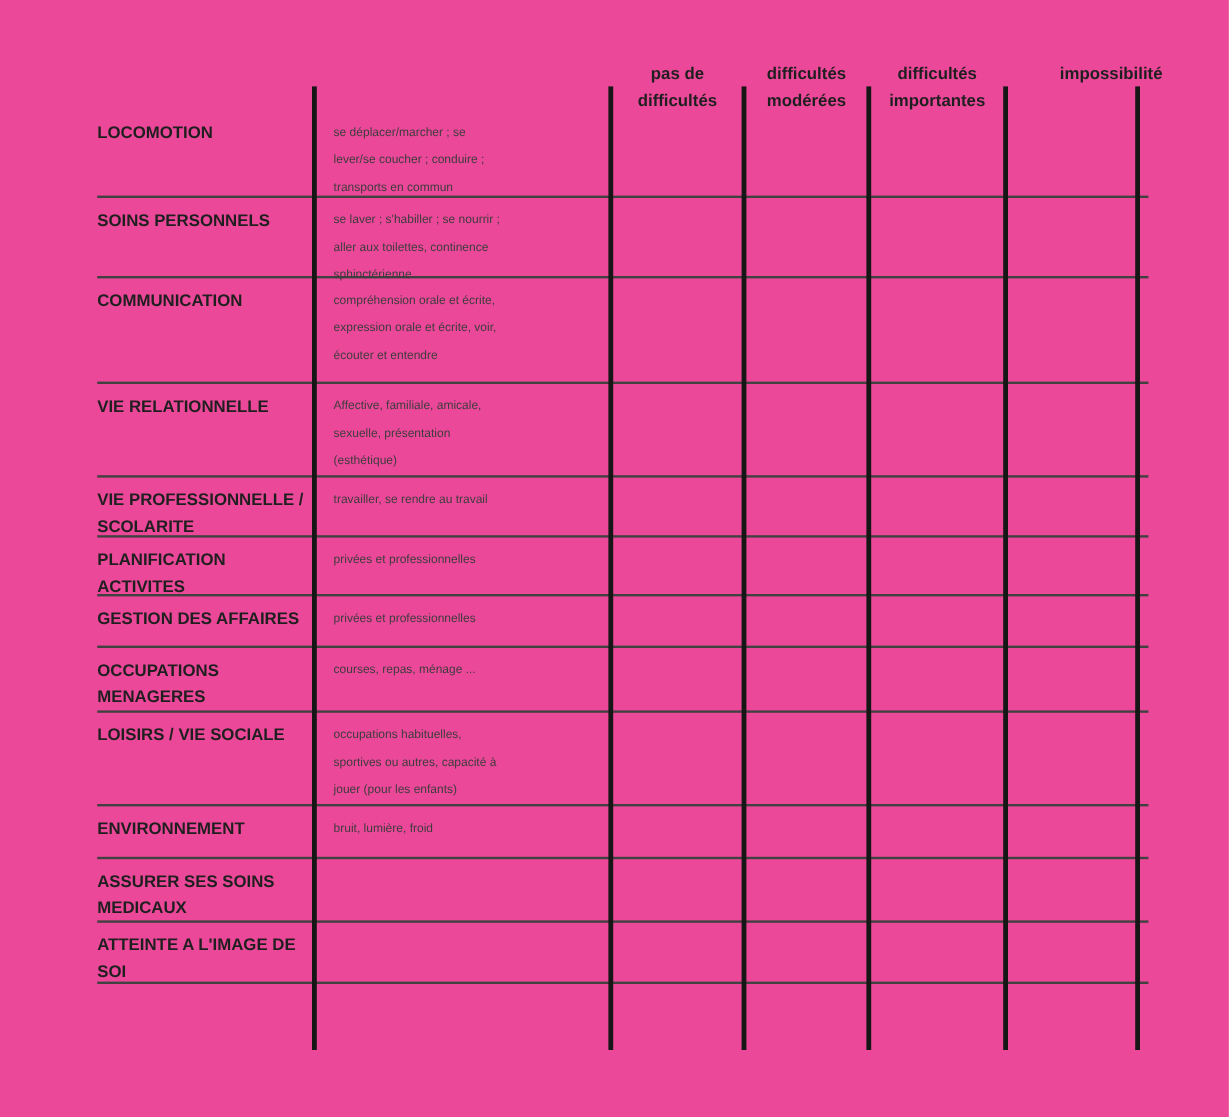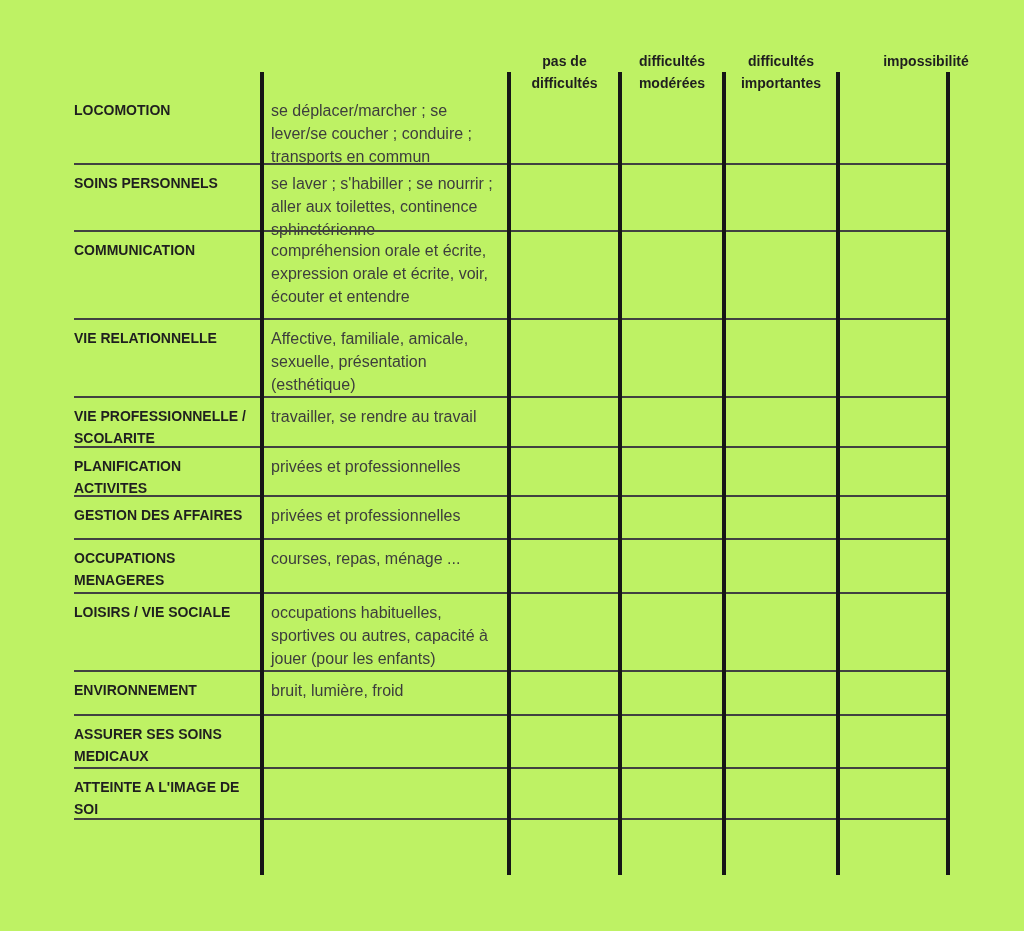"pas de" .canvas { background: #bef264 -> #ec4899 }
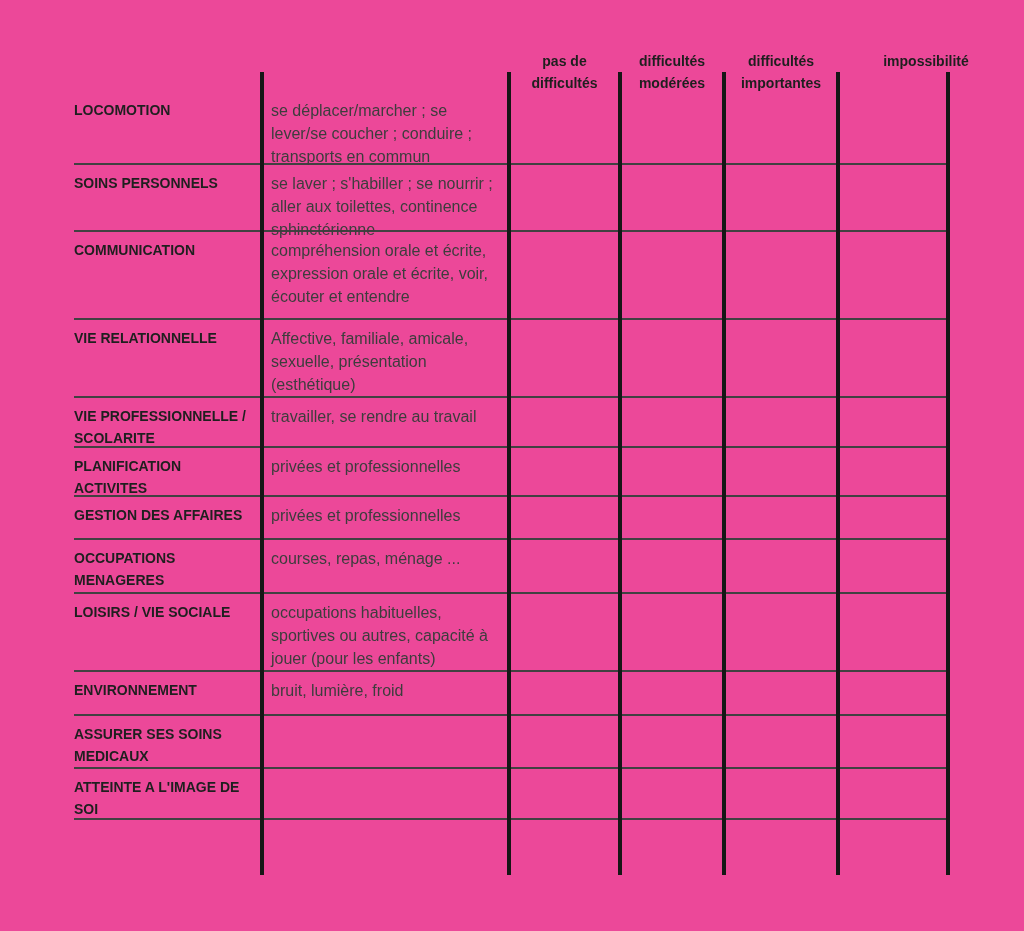"LOCOMOTION" .rows { left: 74px -> 81px }
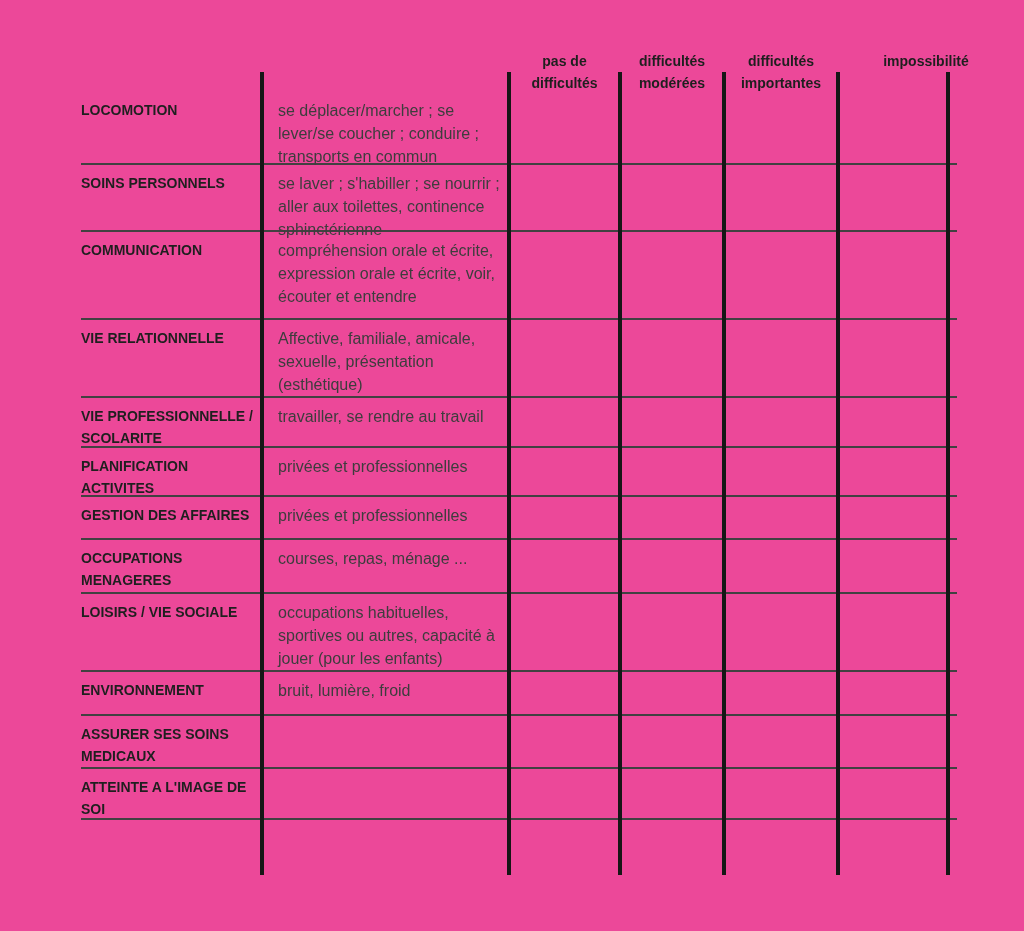"se déplacer/marcher ; se" .desc { font-size: 16px -> 10px }
